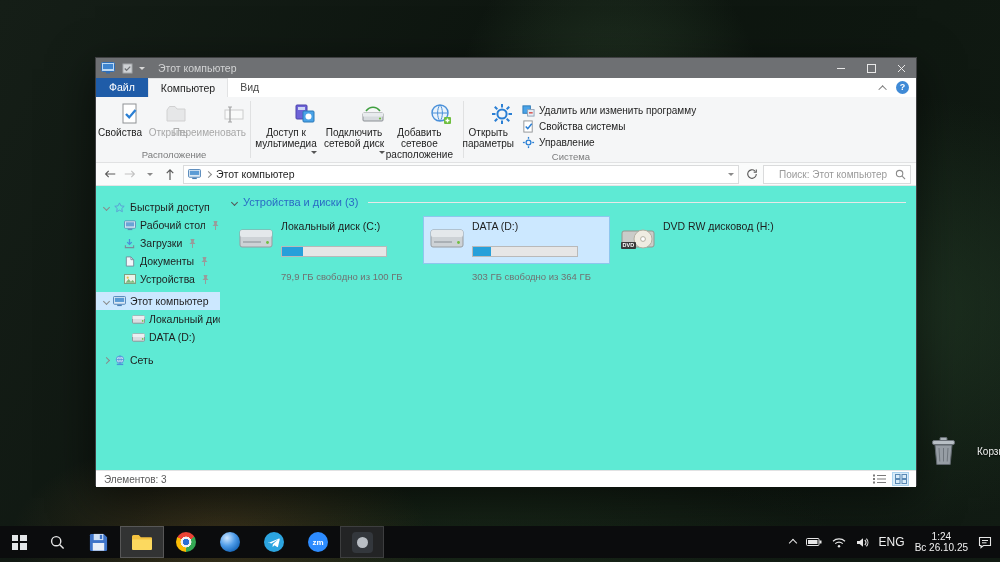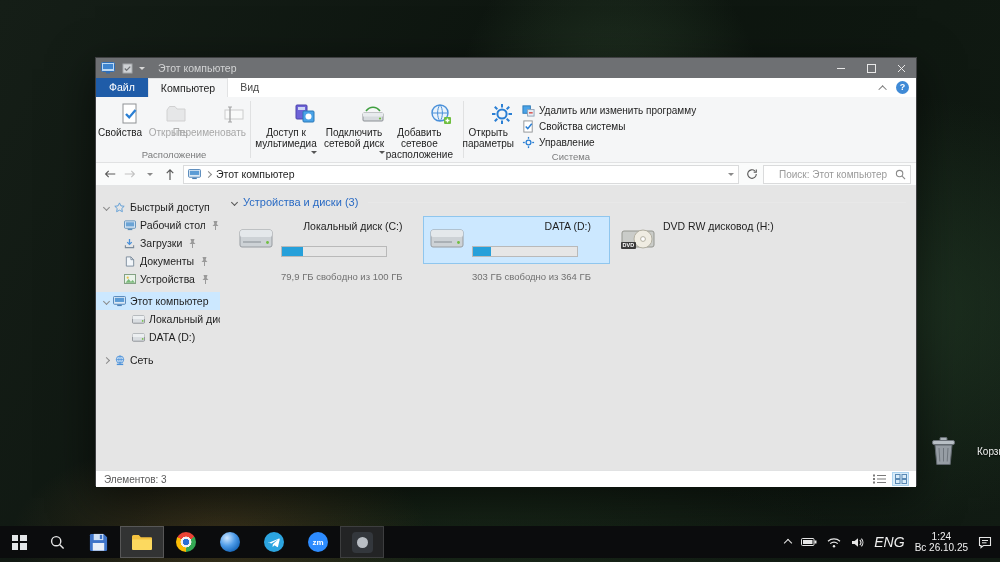"Быстрый доступ" .winbody { background: #e5e5e5 -> #5eead4; text-align: right -> none }
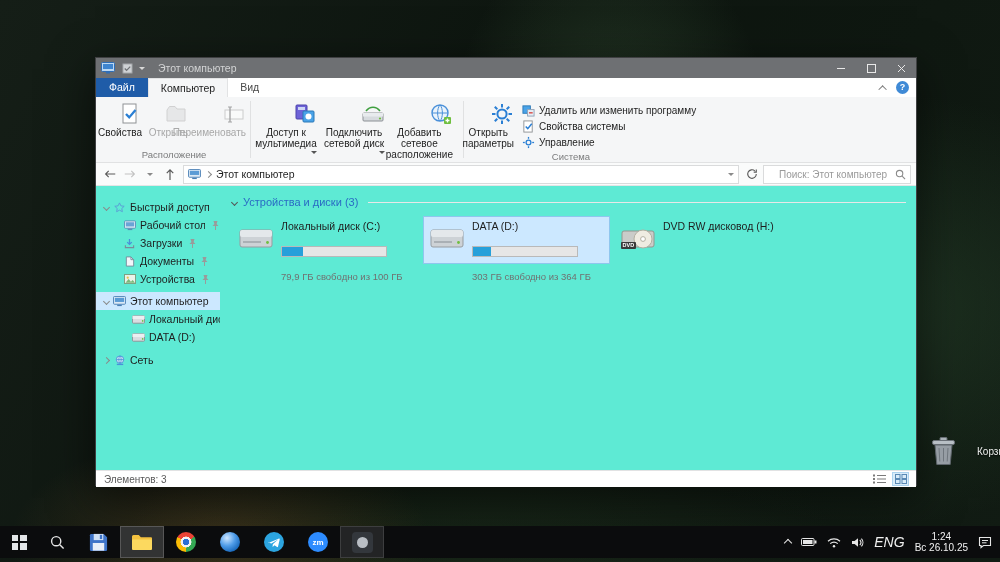"ENG" .tray-lang { font-size: 14px -> 12px; font-style: italic -> none }
